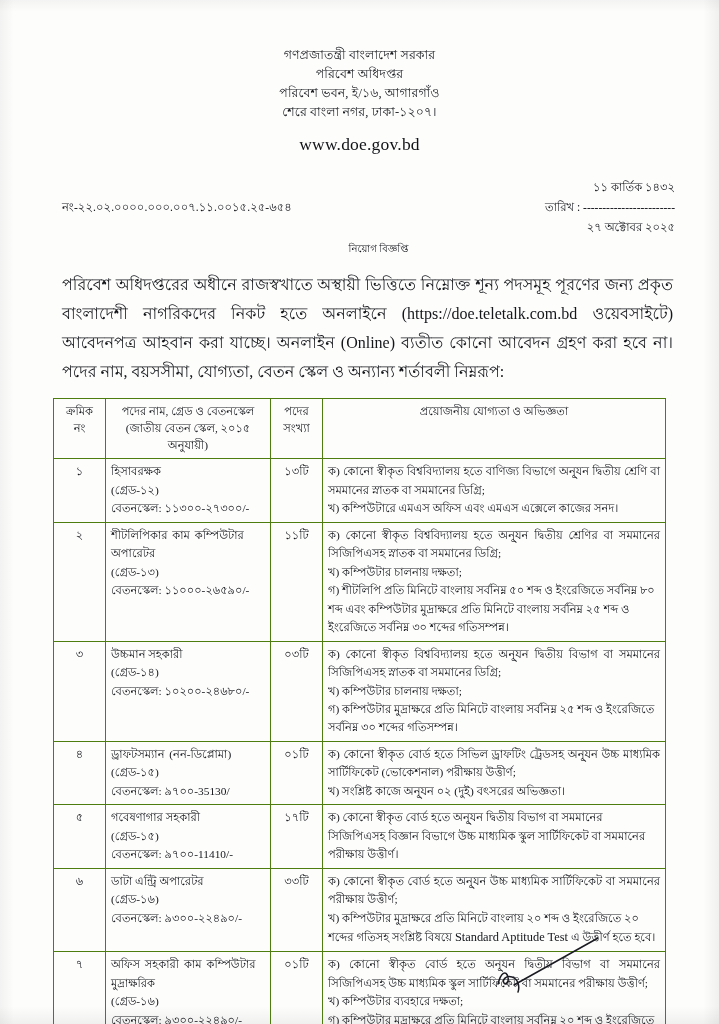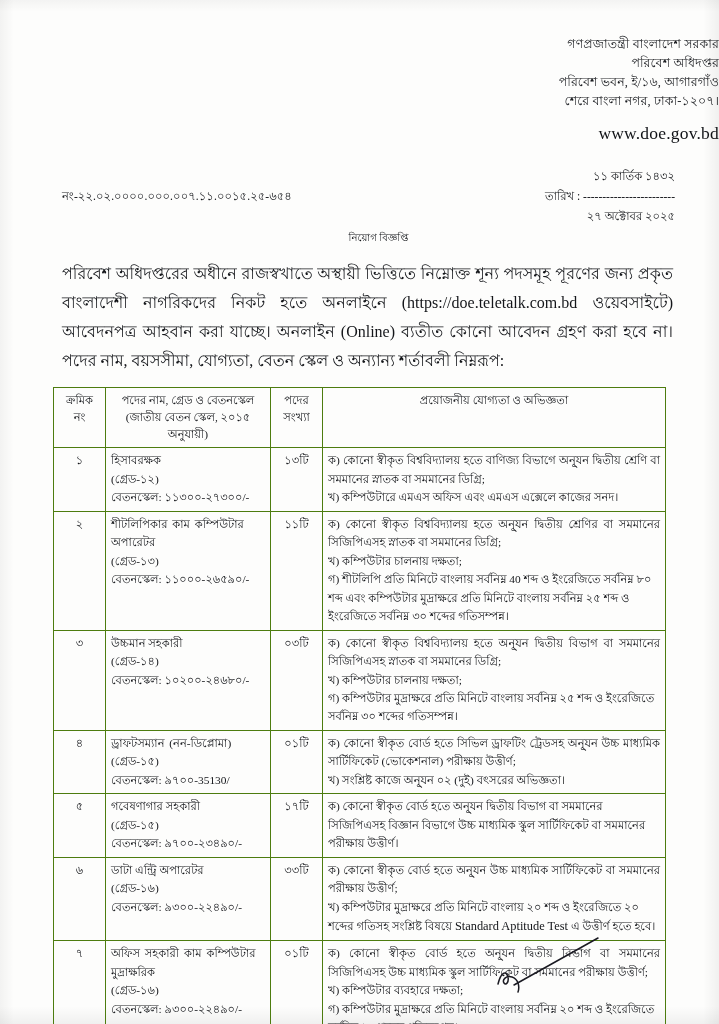"গণপ্রজাতন্ত্রী বাংলাদেশ সরকার" .letterhead { padding-top: 35px -> 46px; text-align: right -> center }
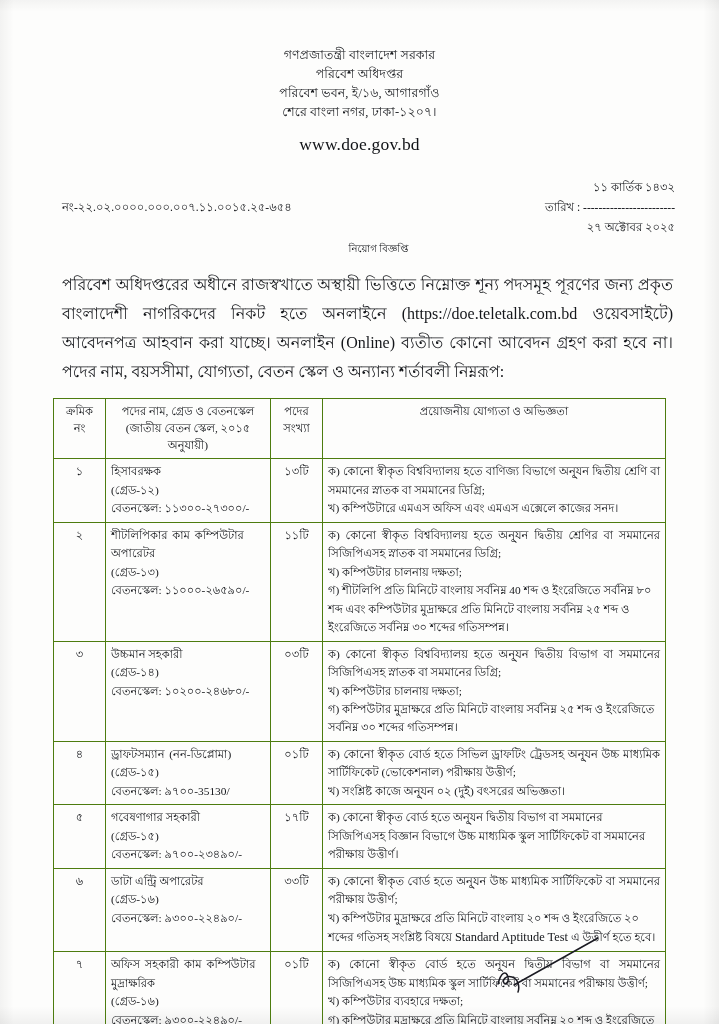"গ) শীটলিপি প্রতি মিনিটে বাংলায়" p.last { text: 40 -> ৫০ }
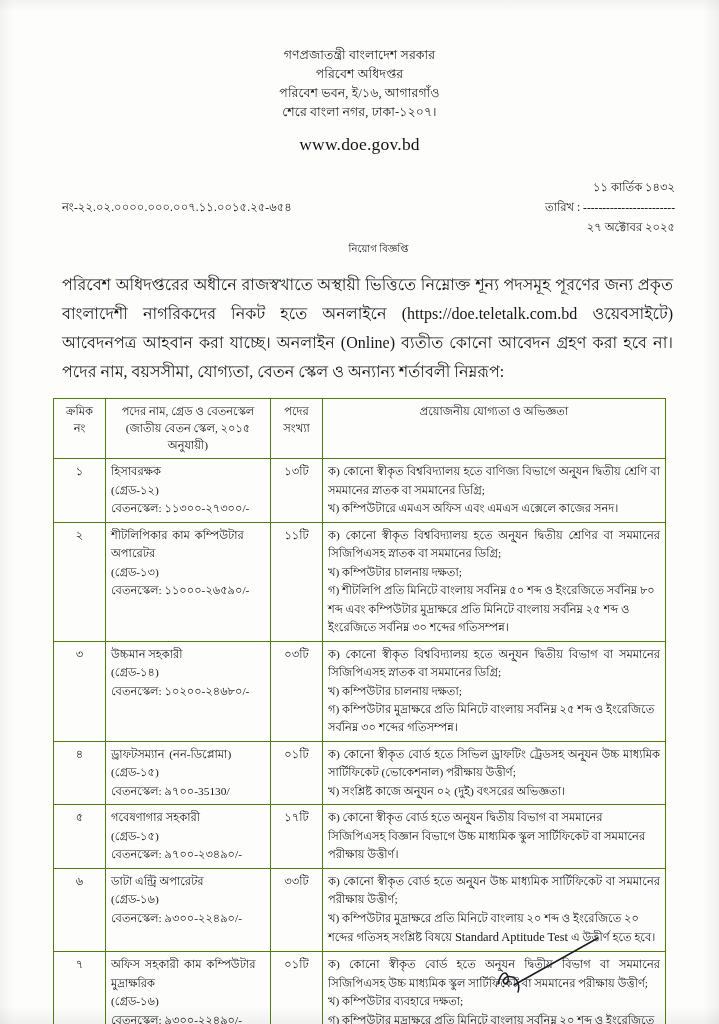"বেতনস্কেল: ৯৭০০-২৩৪৯০/-" span.pmeta { text: ৯৭০০-২৩৪৯০/- -> ৯৭০০-11410/- }
